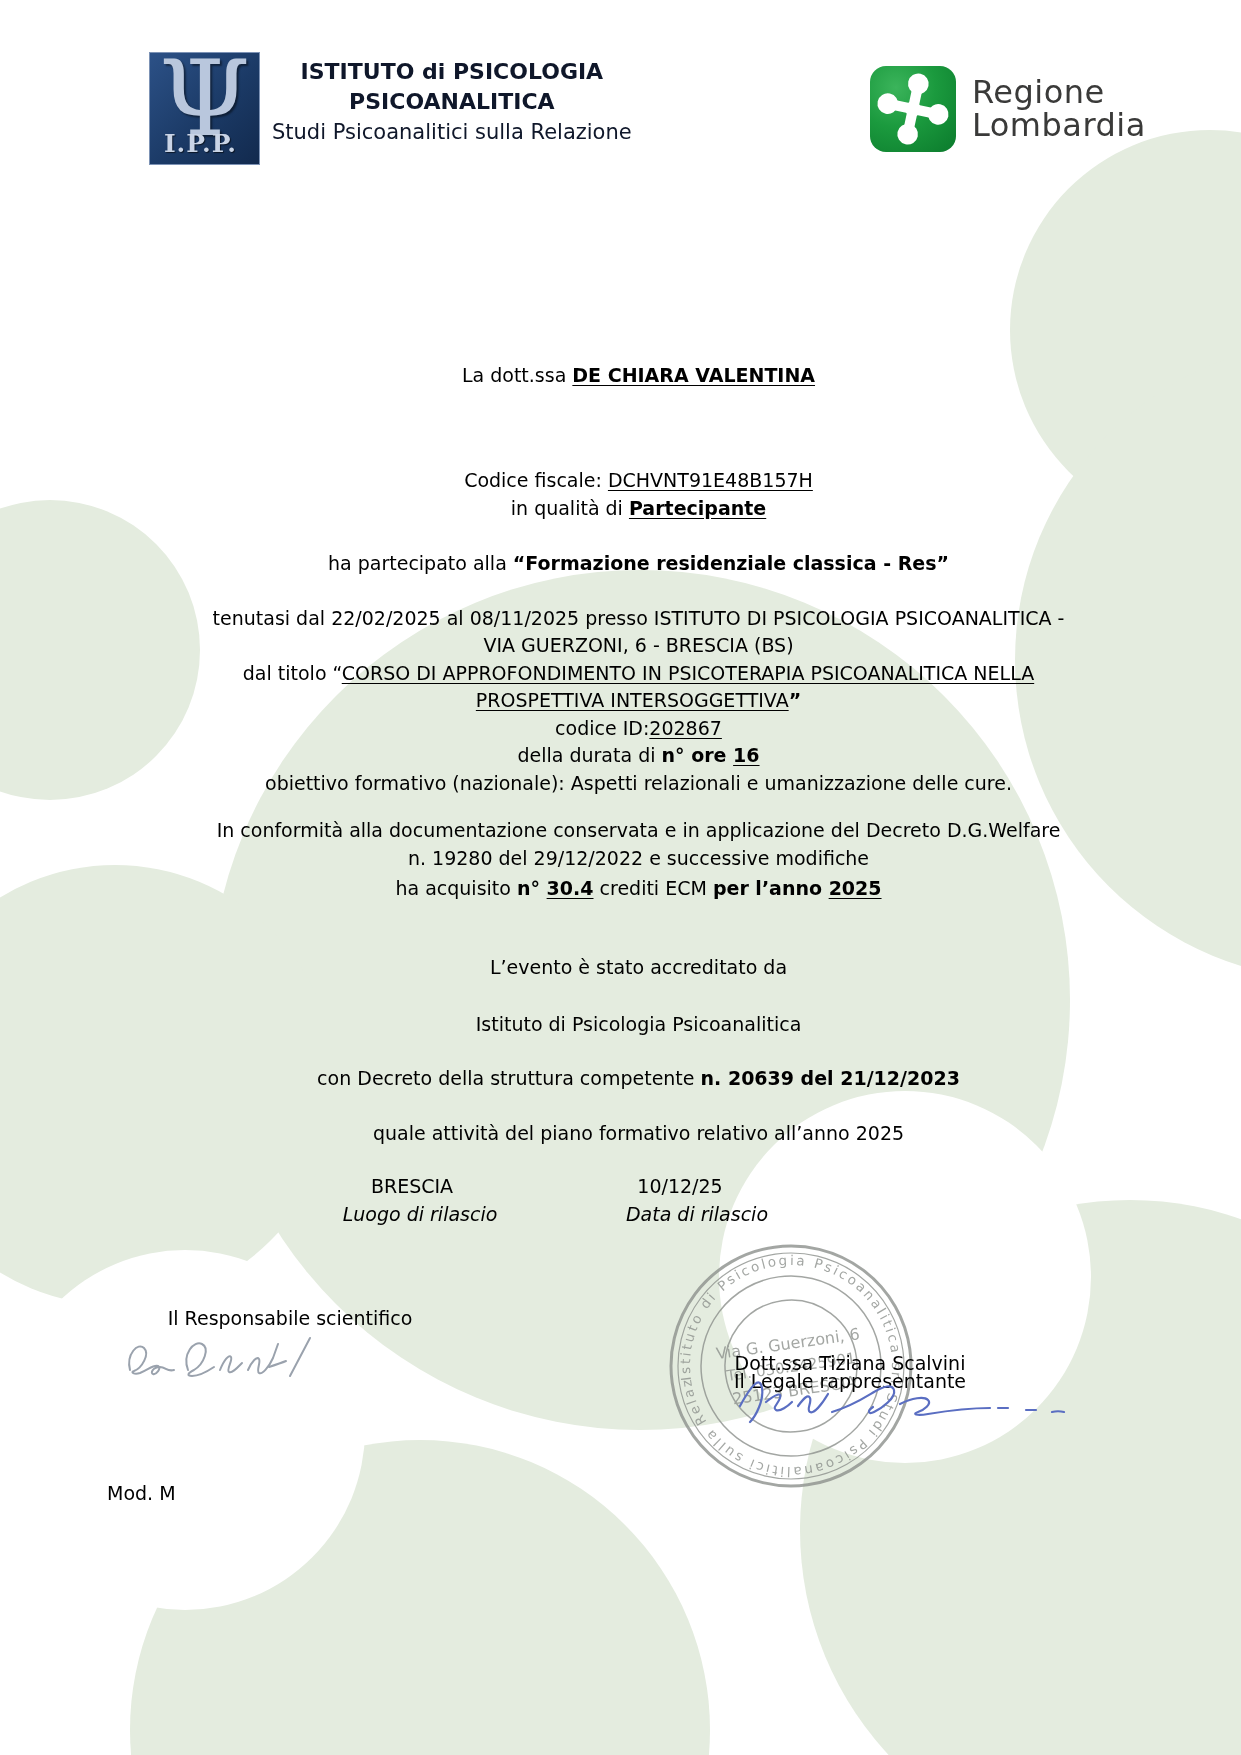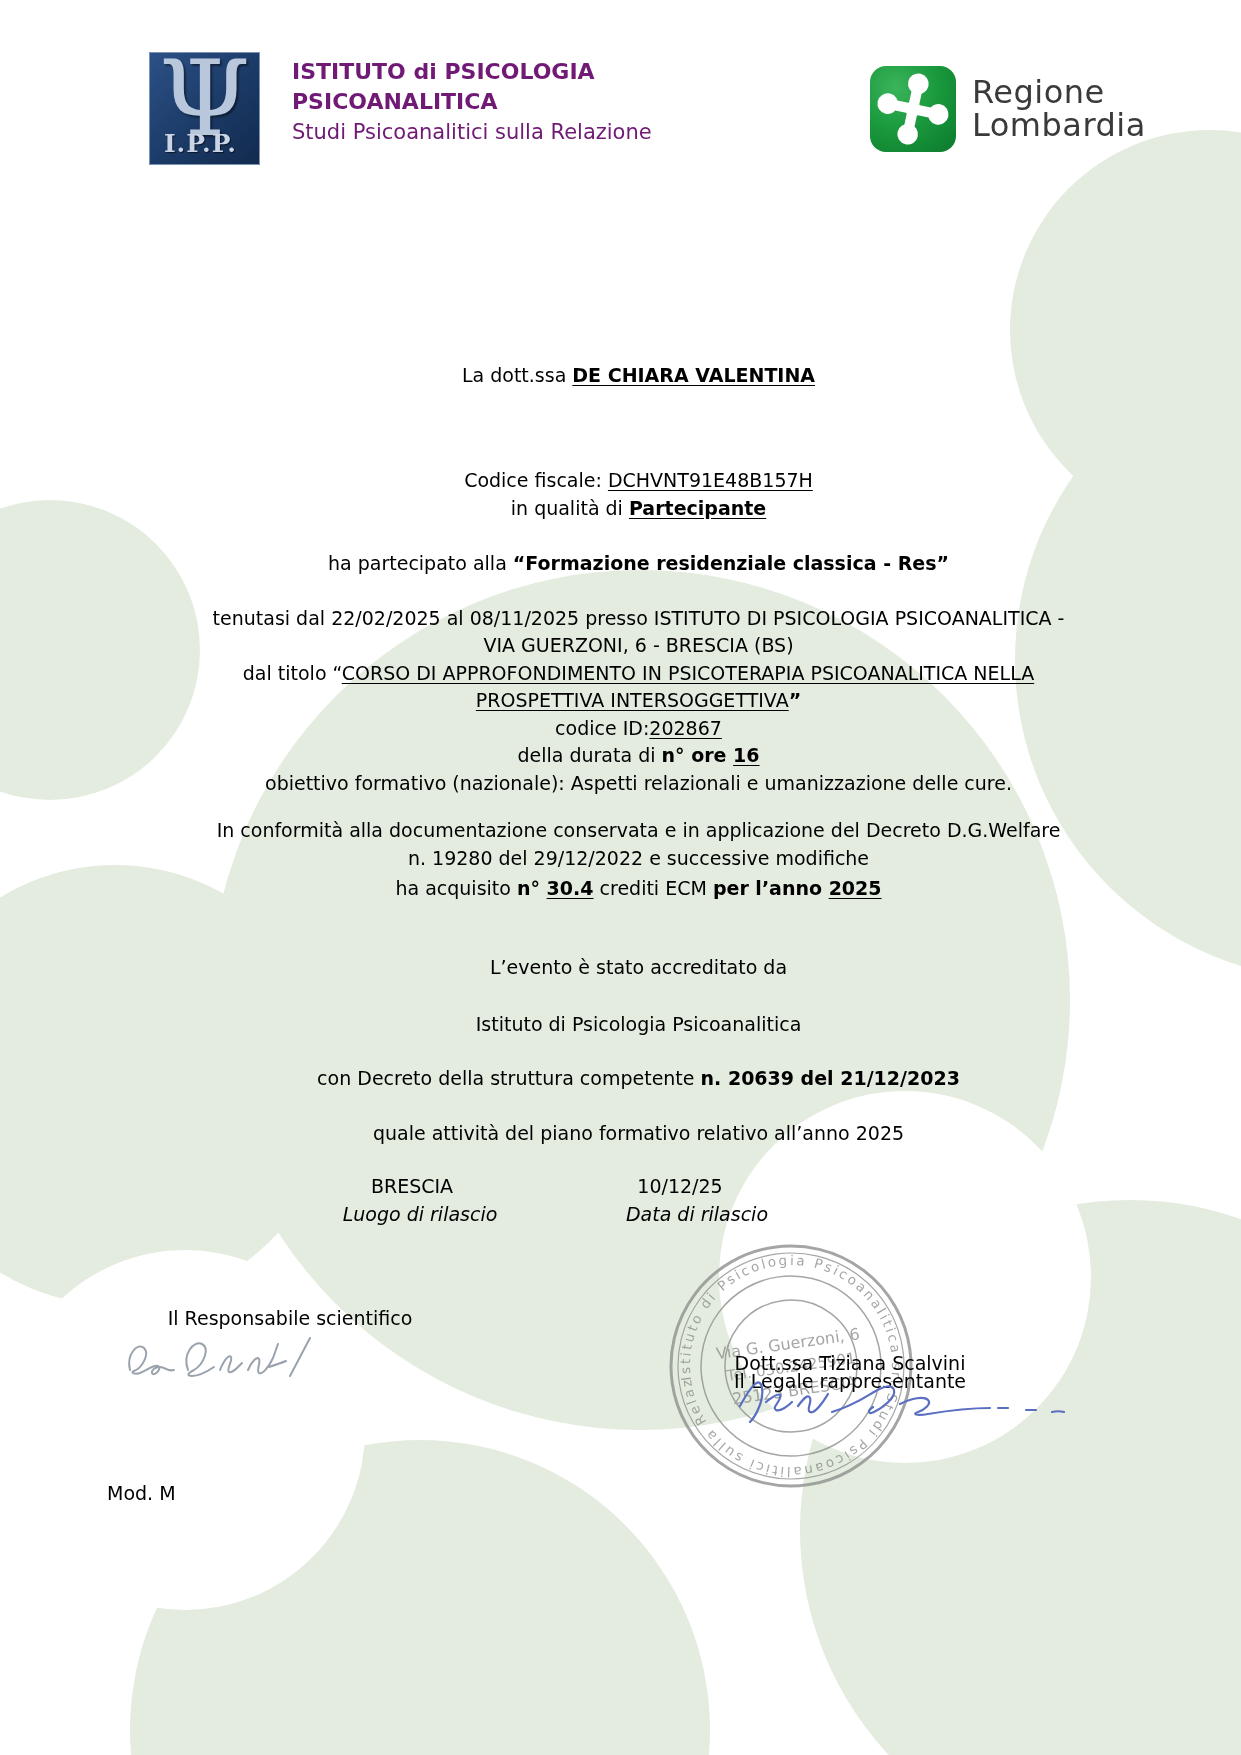"ISTITUTO di PSICOLOGIA" .inst { color: #701a75 -> #0f172a; left: 292px -> 272px; text-align: none -> center }
